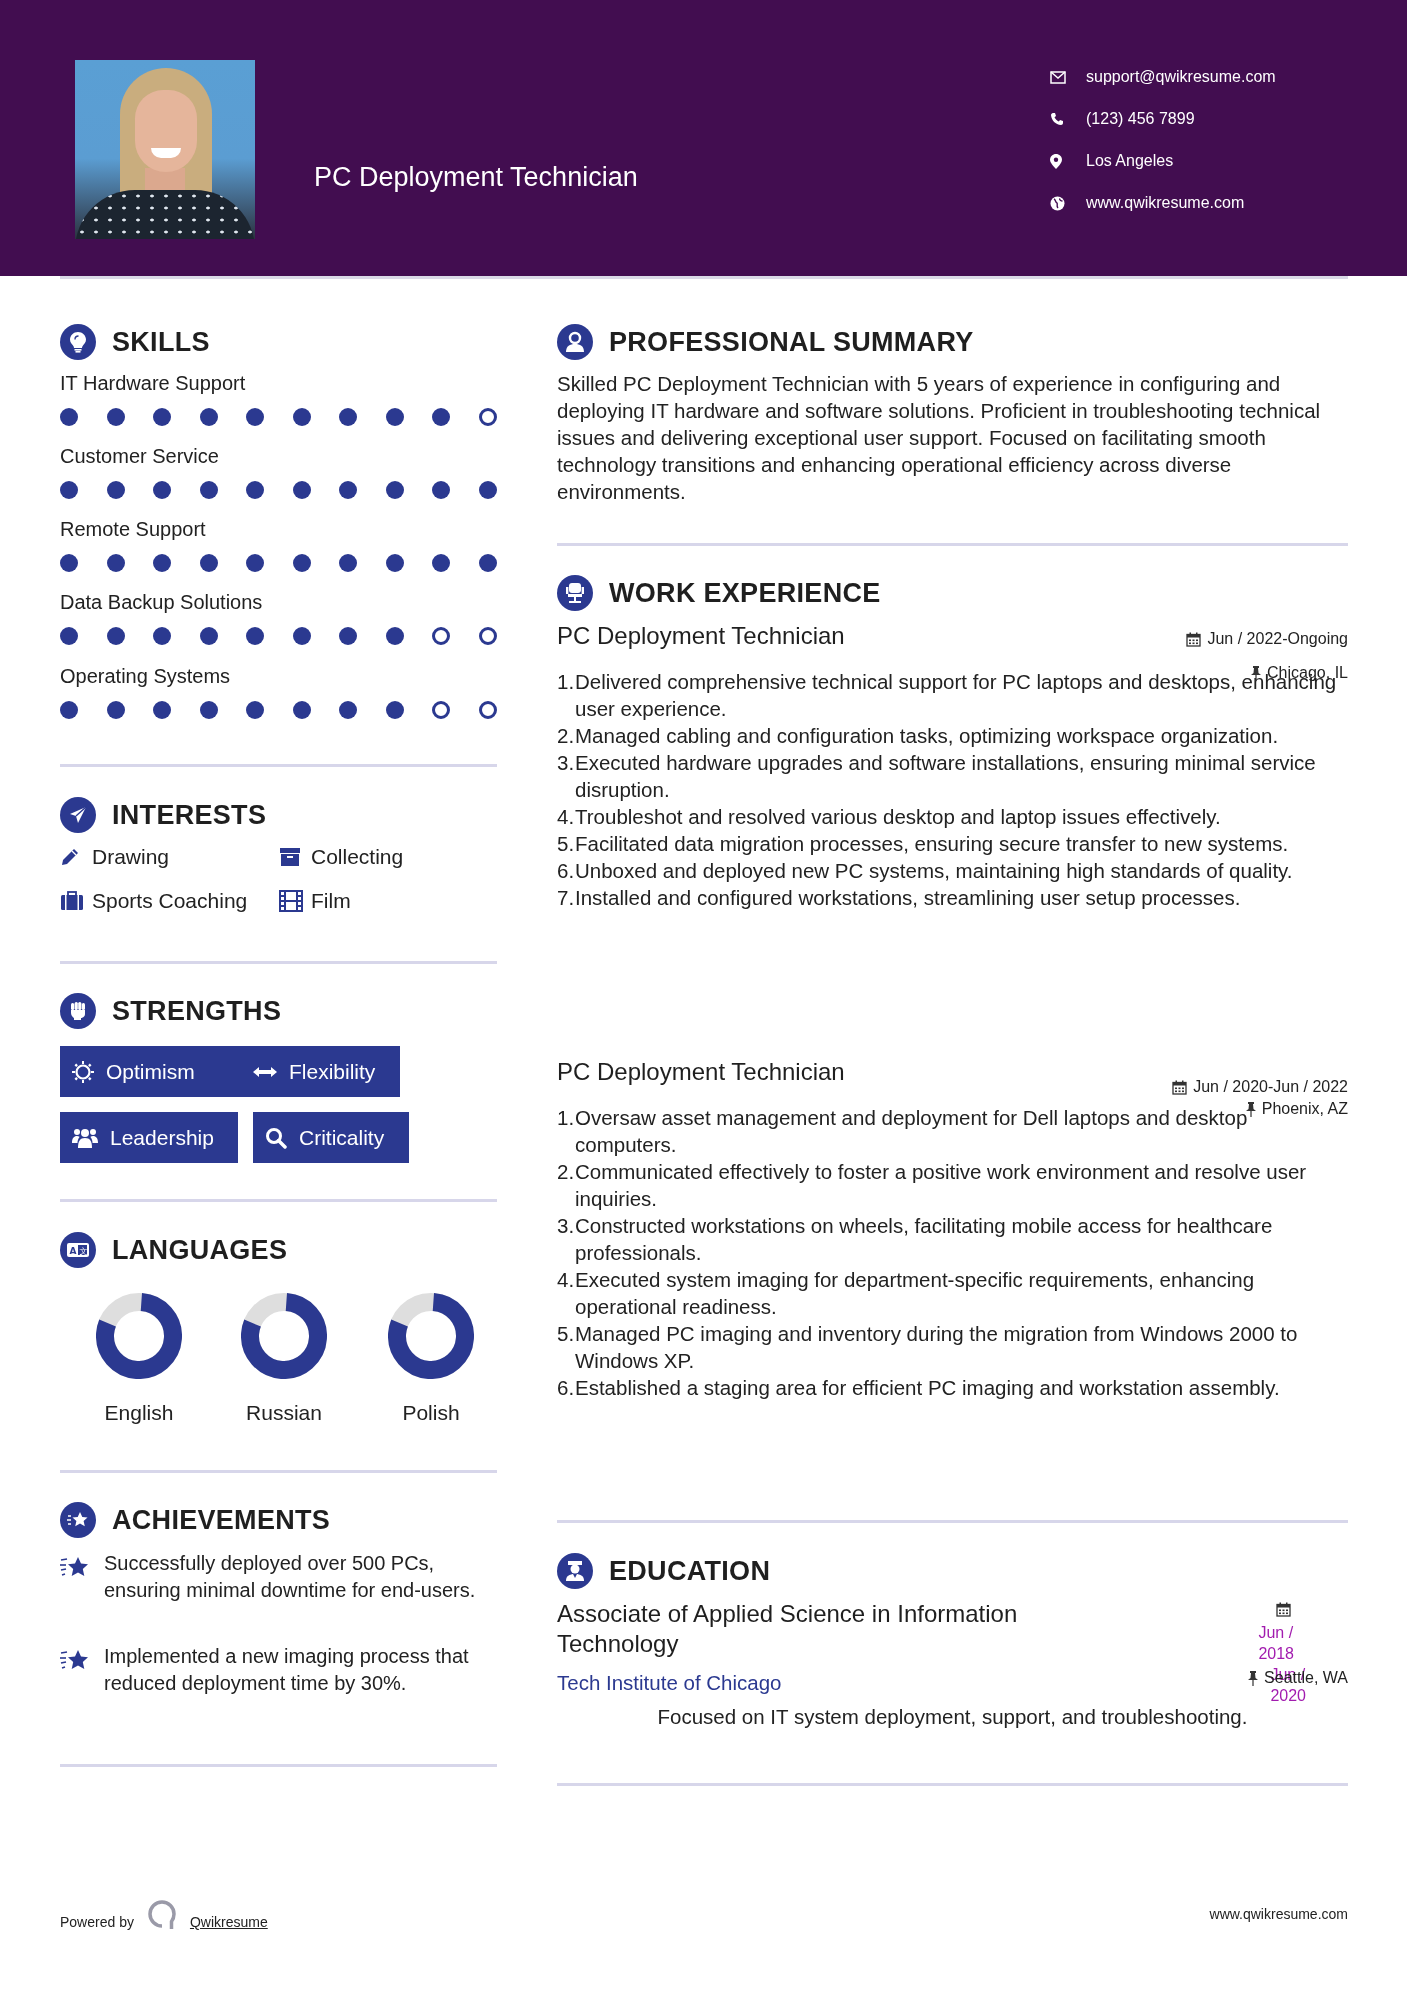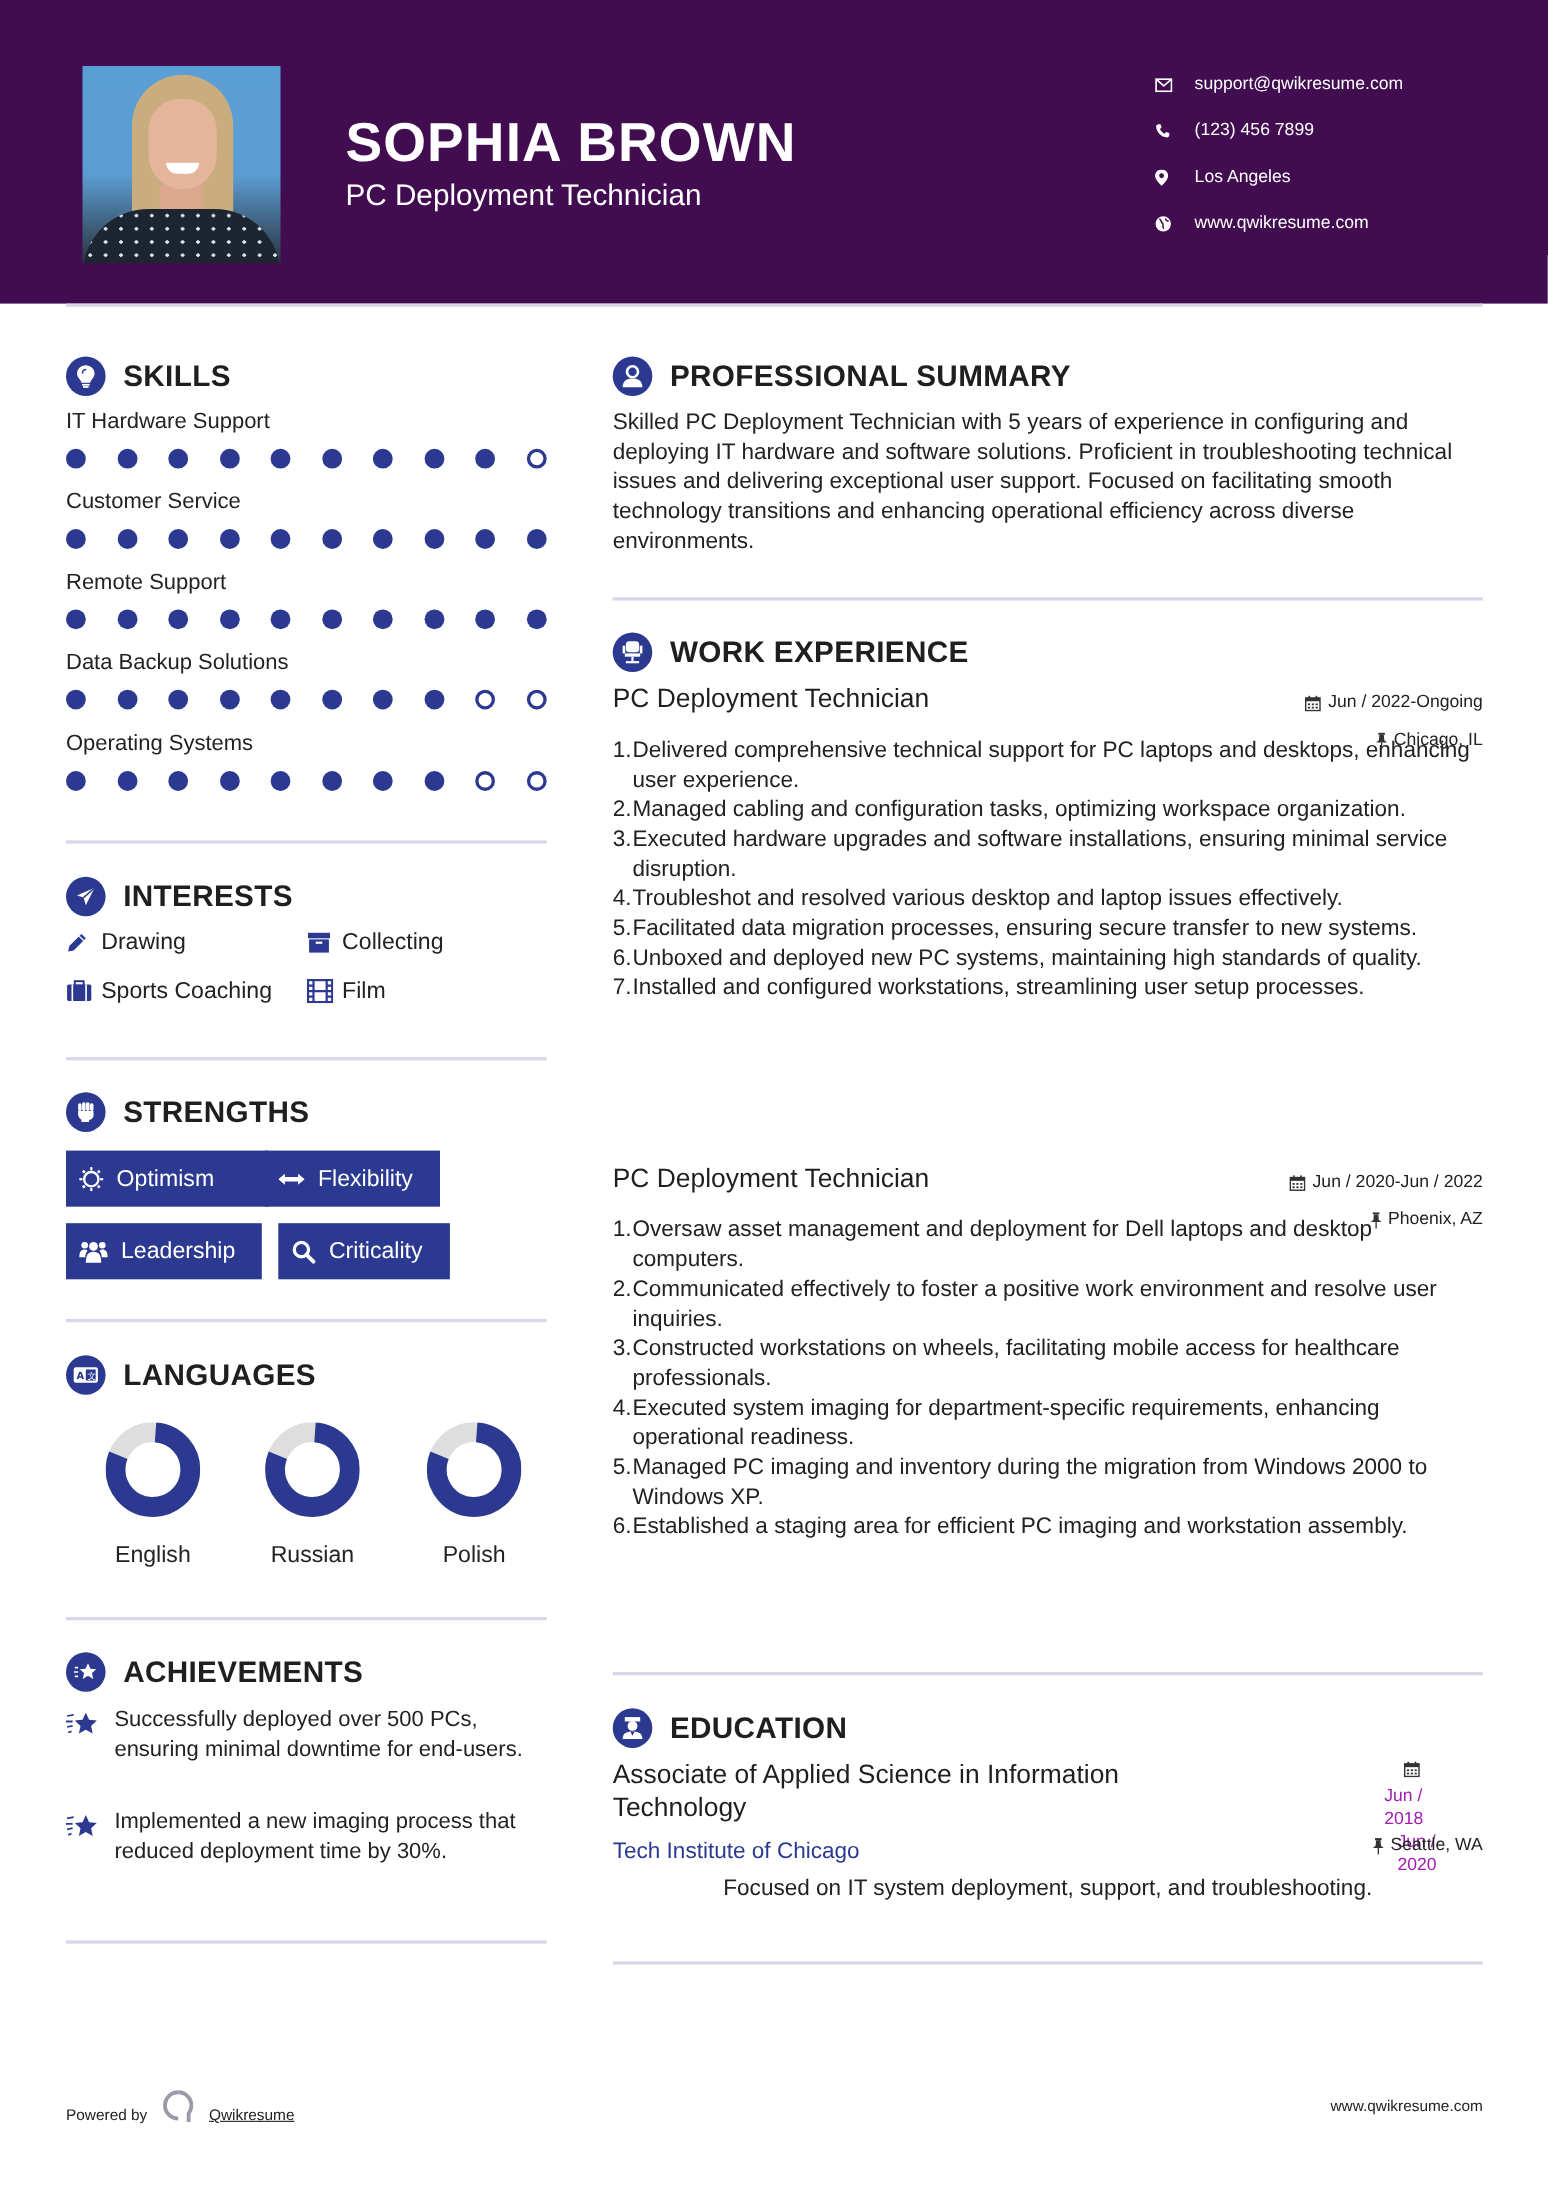"SOPHIA BROWN" div.name { html: <div>SOPHIA BROWN</div> -> none }
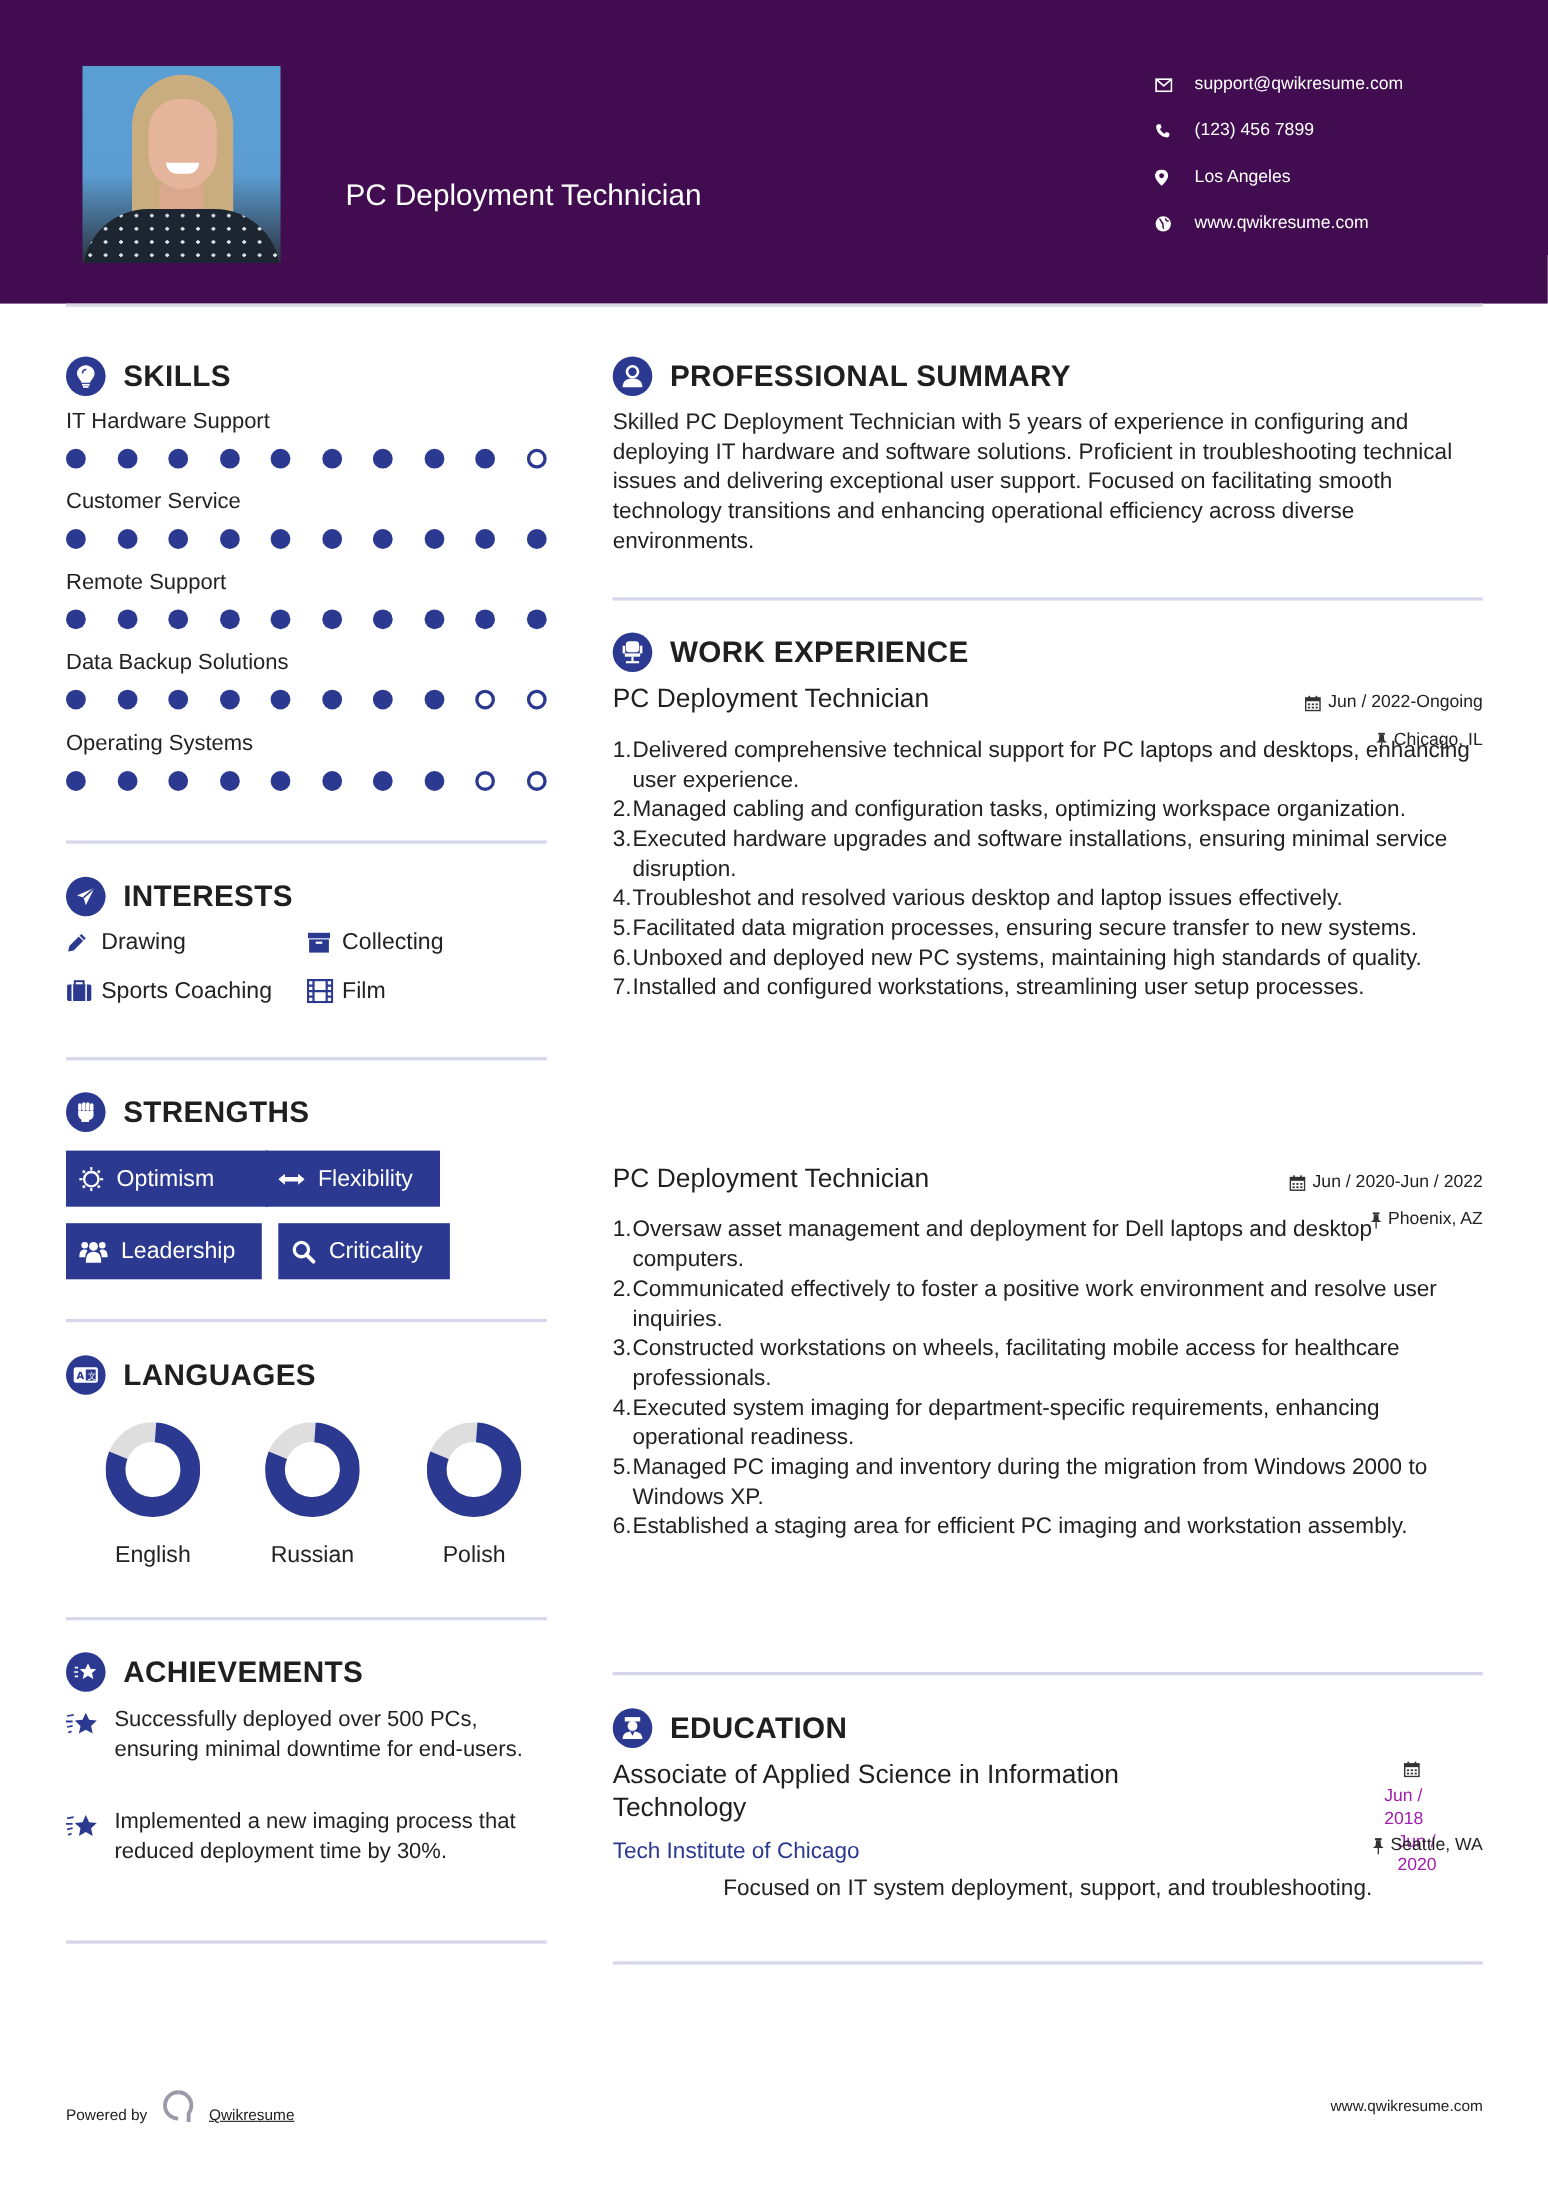"Jun / 2020-Jun / 2022" div.job-meta { top: 8px -> 20px }
